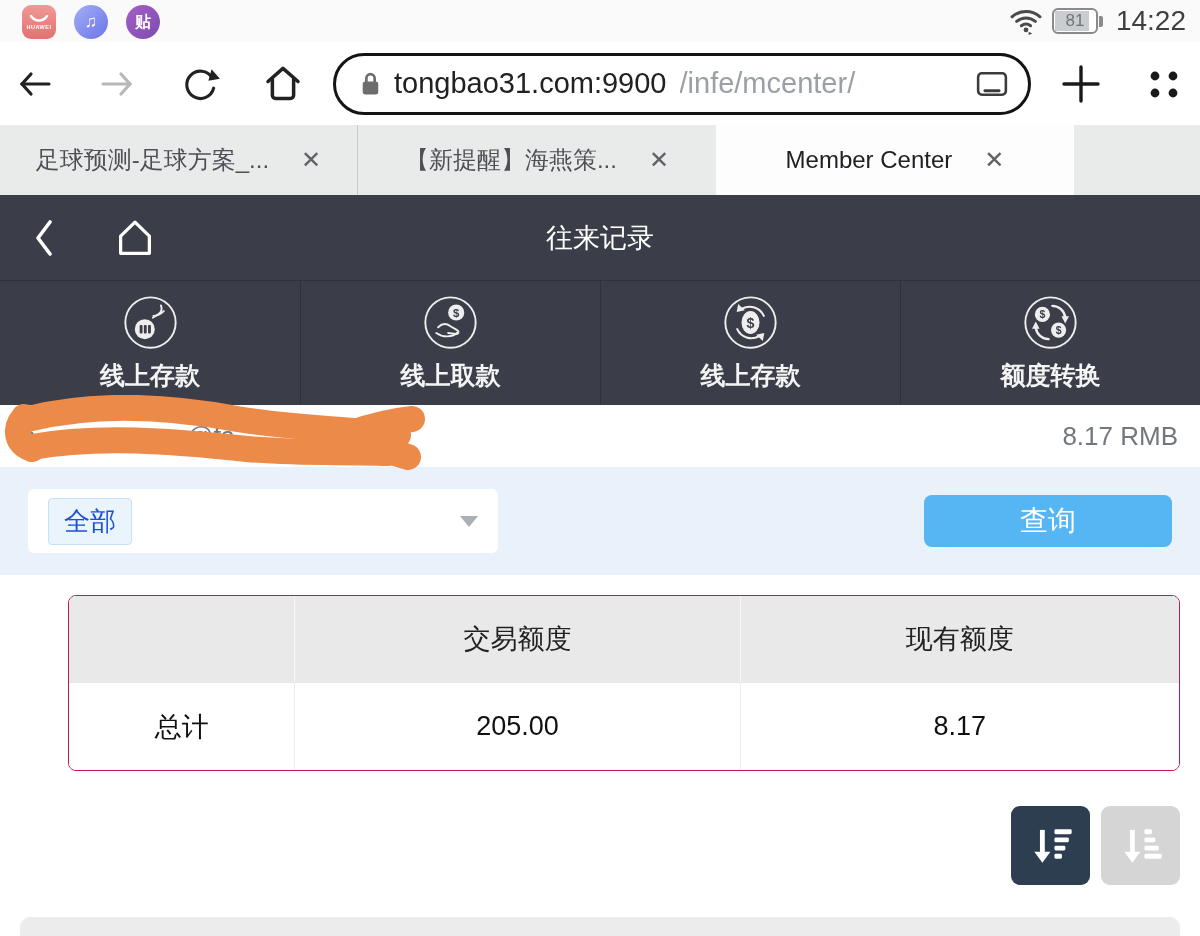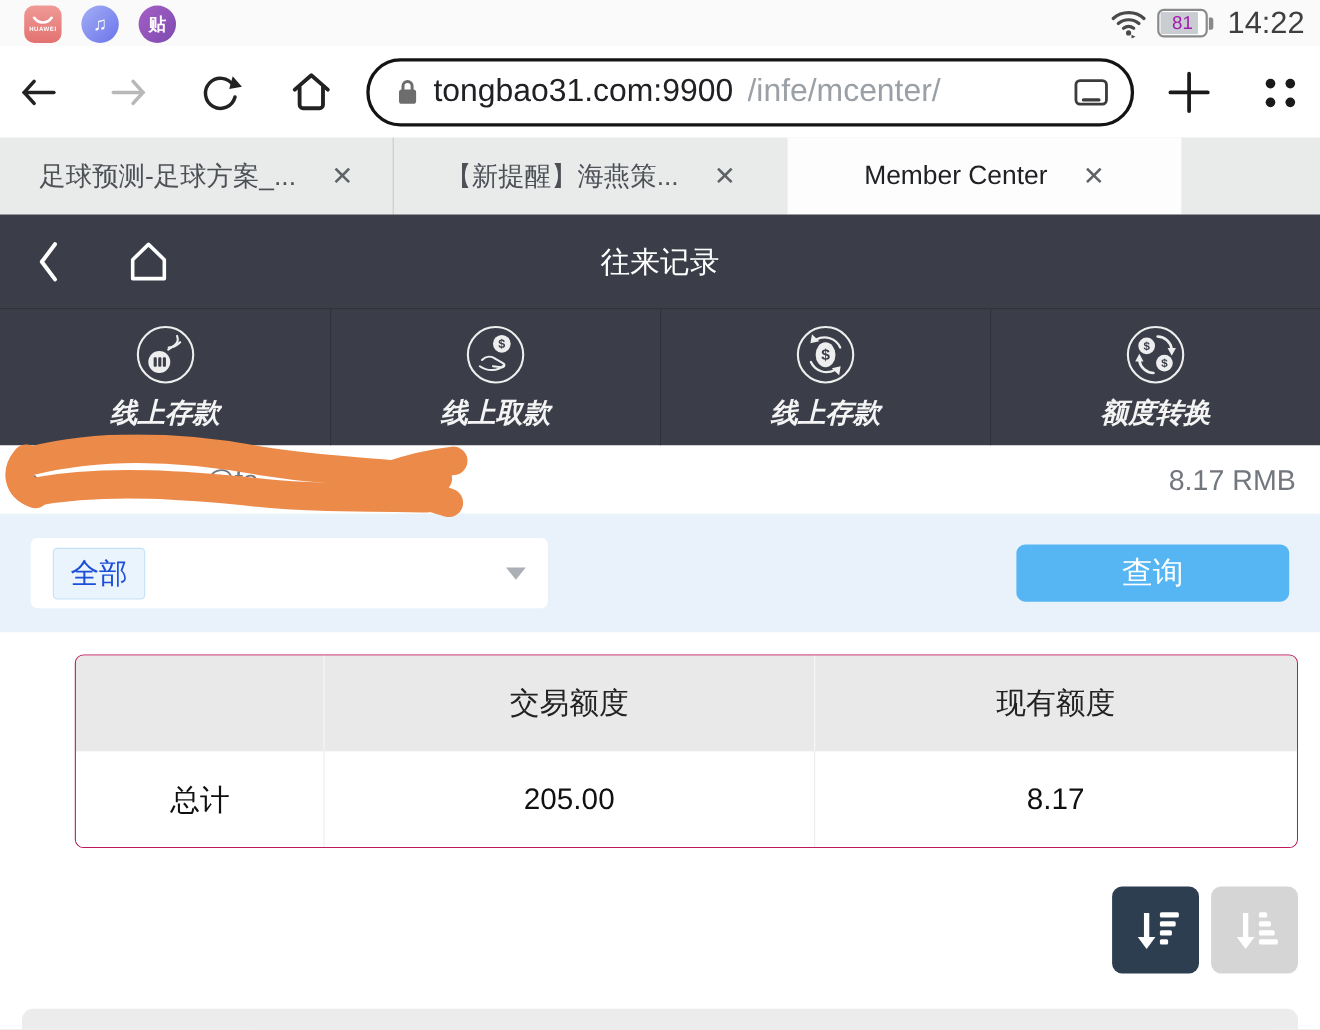"81" .battery-num { color: #a21caf -> #737373 }
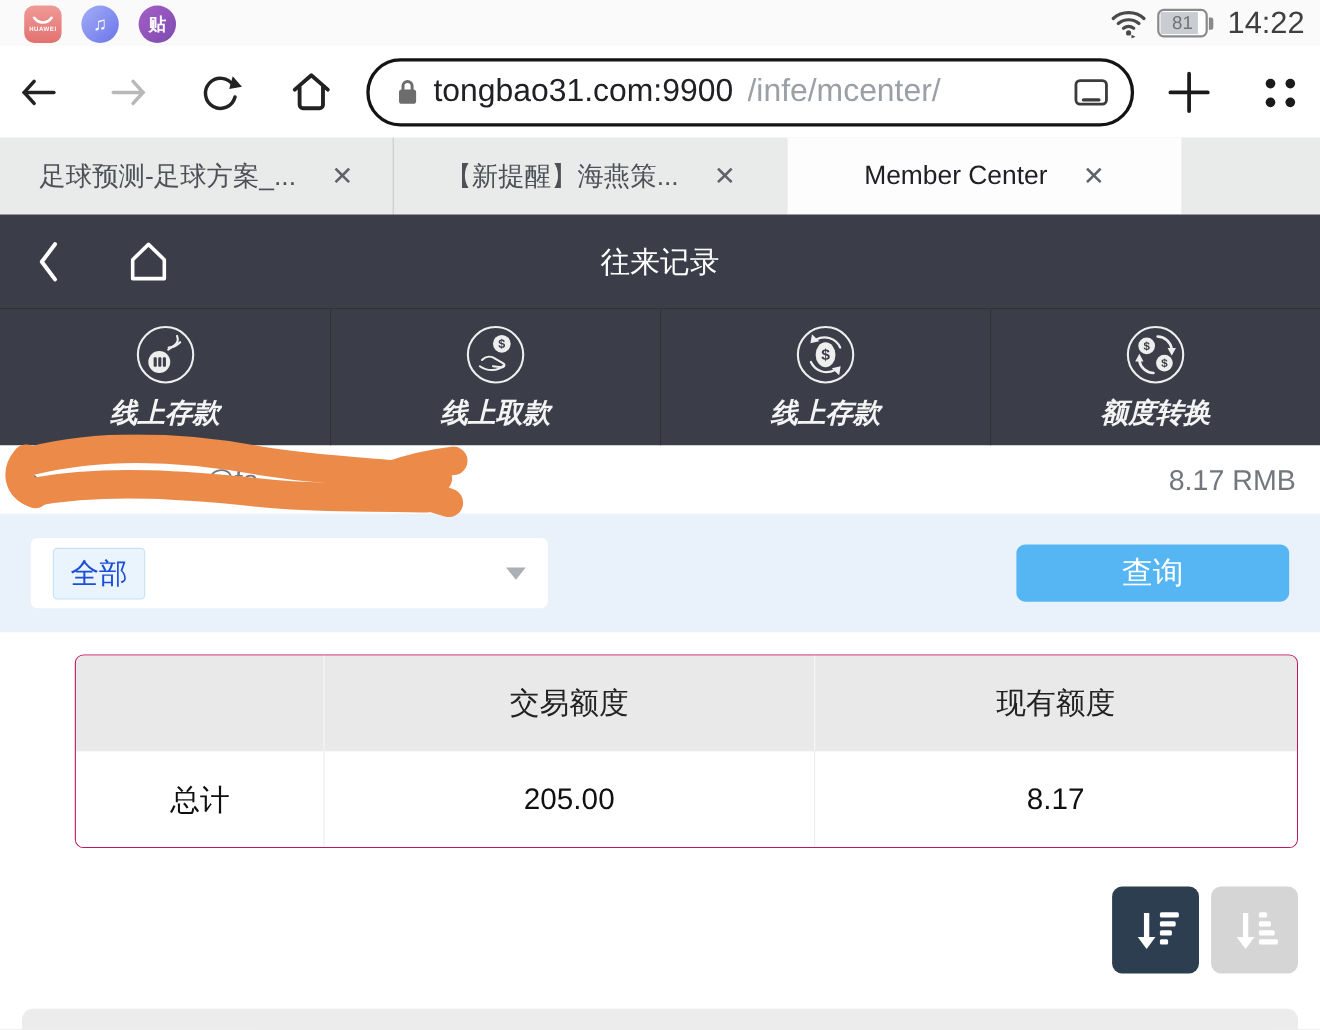"线上存款" .nav-label { font-style: italic -> none }
